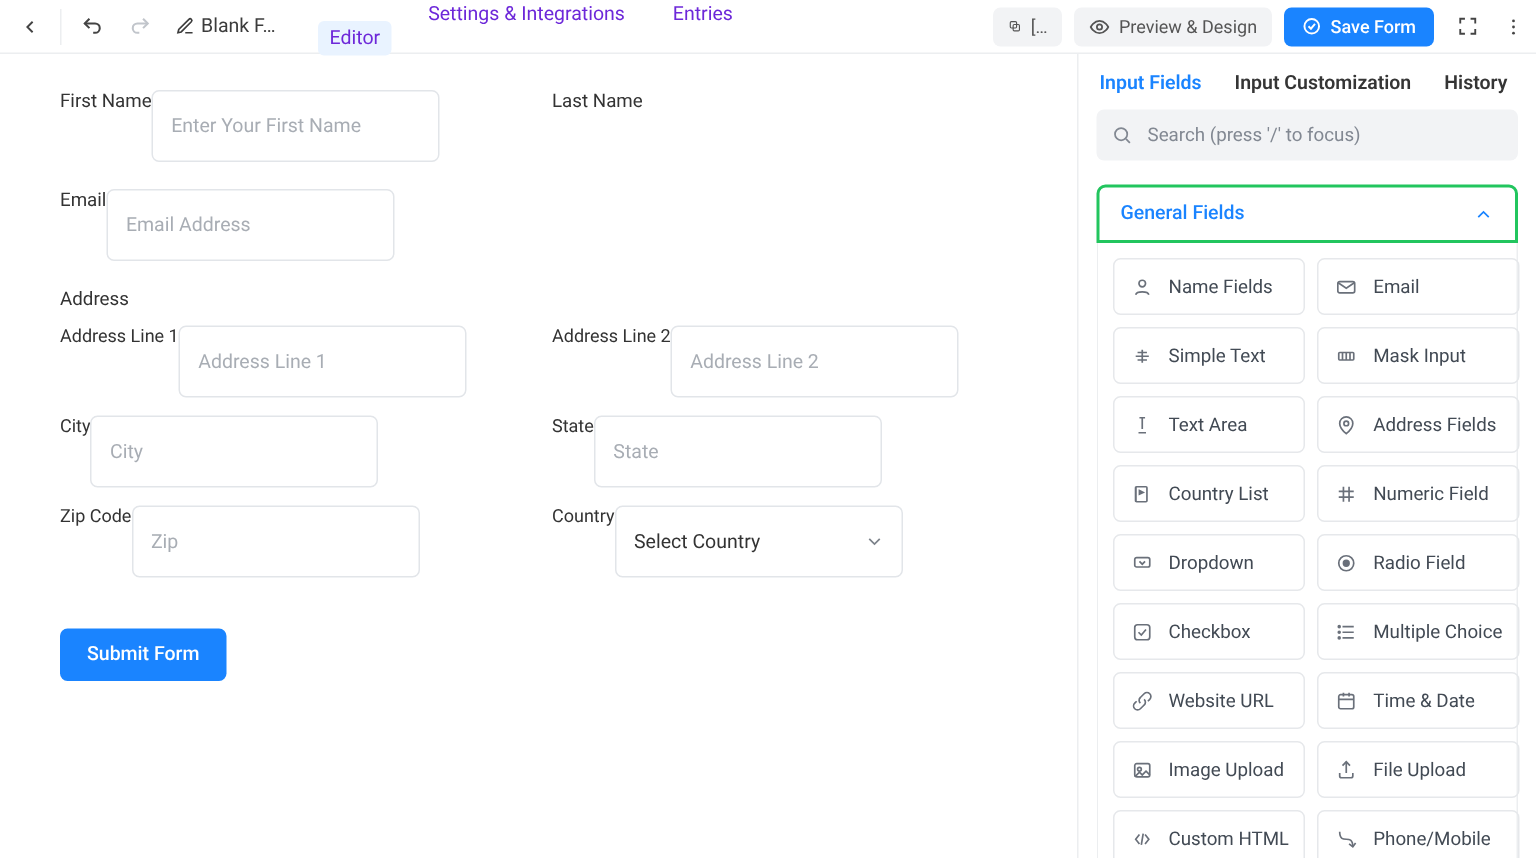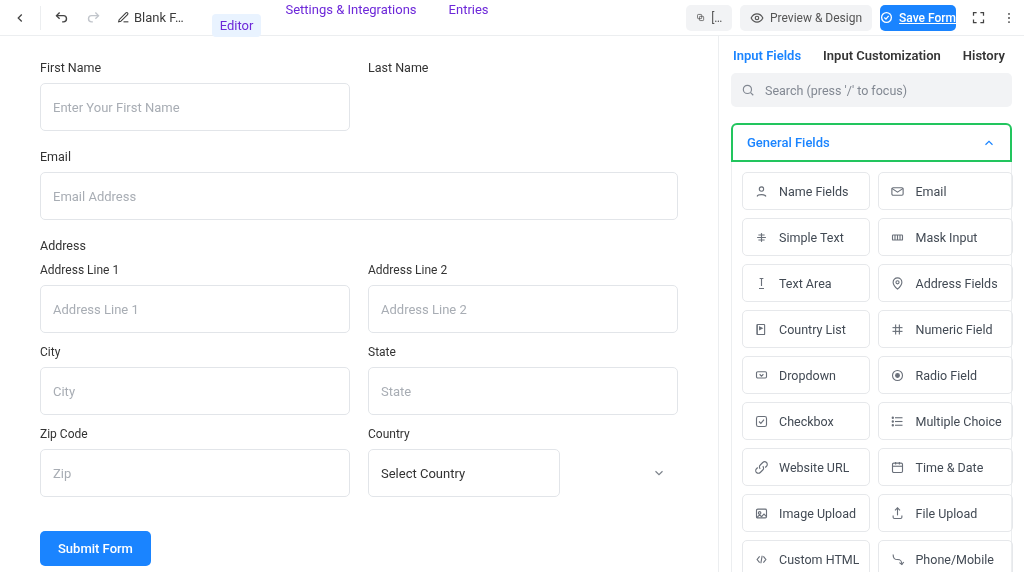"Save Form" .btn-primary { padding: 6px 0 -> 6px 12px; text-decoration: underline -> none }
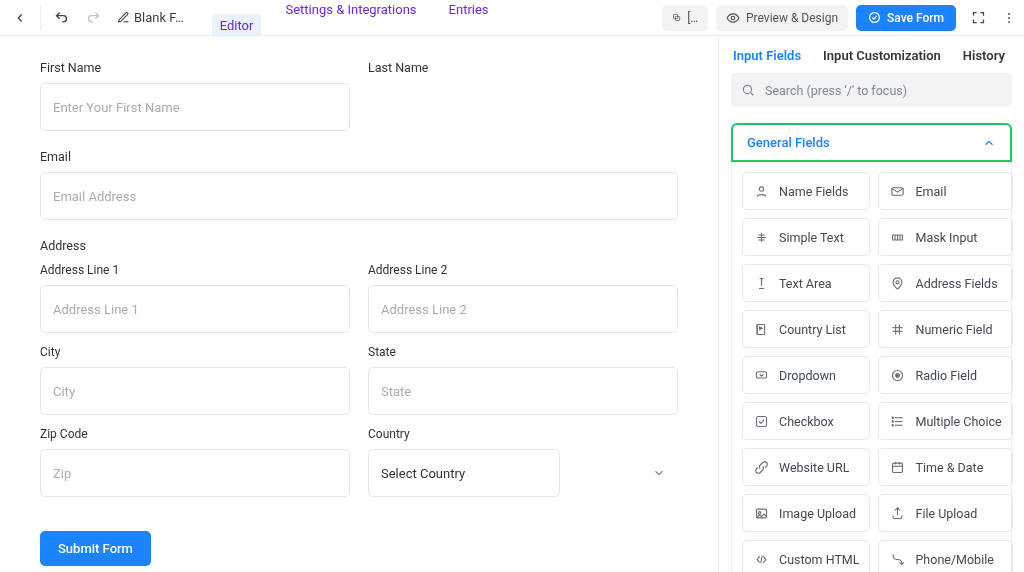"First Name" .col { flex-direction: column -> row }
